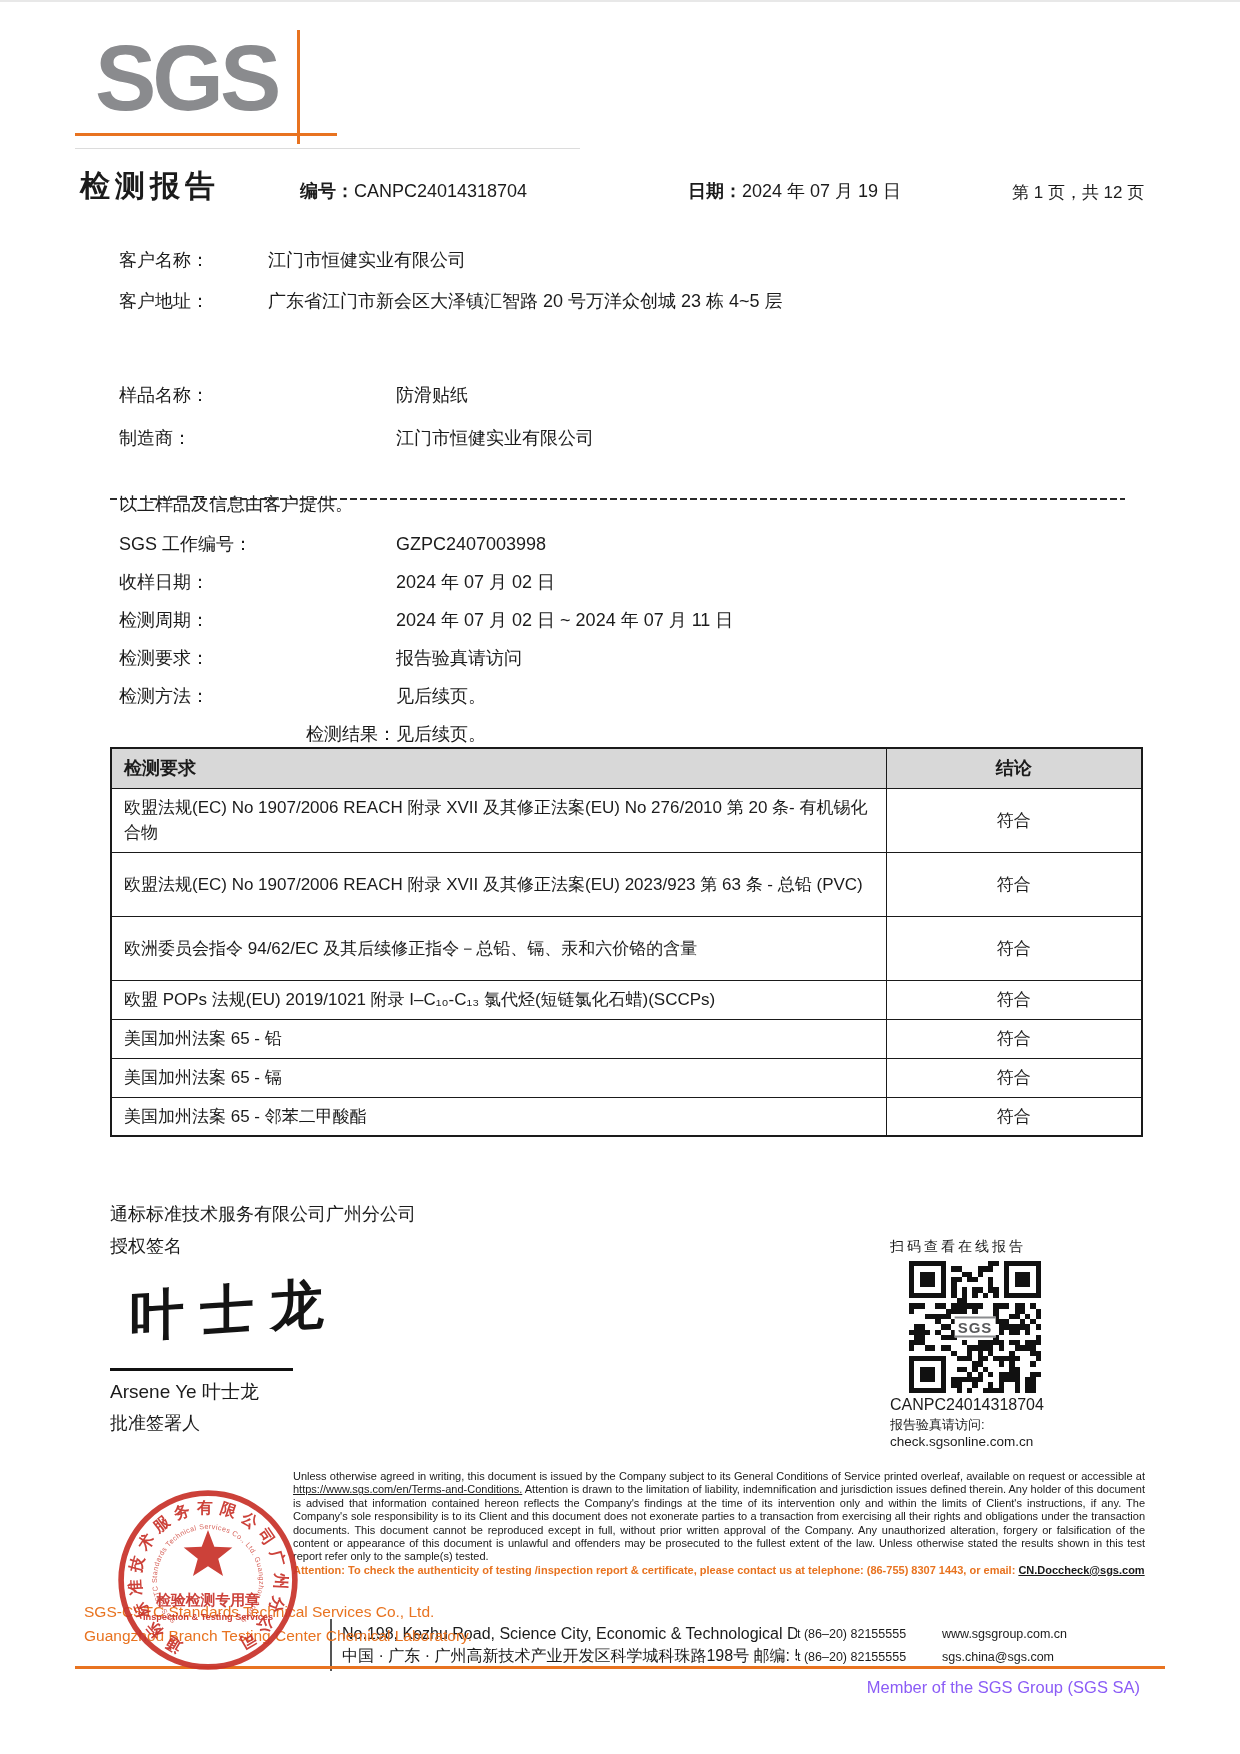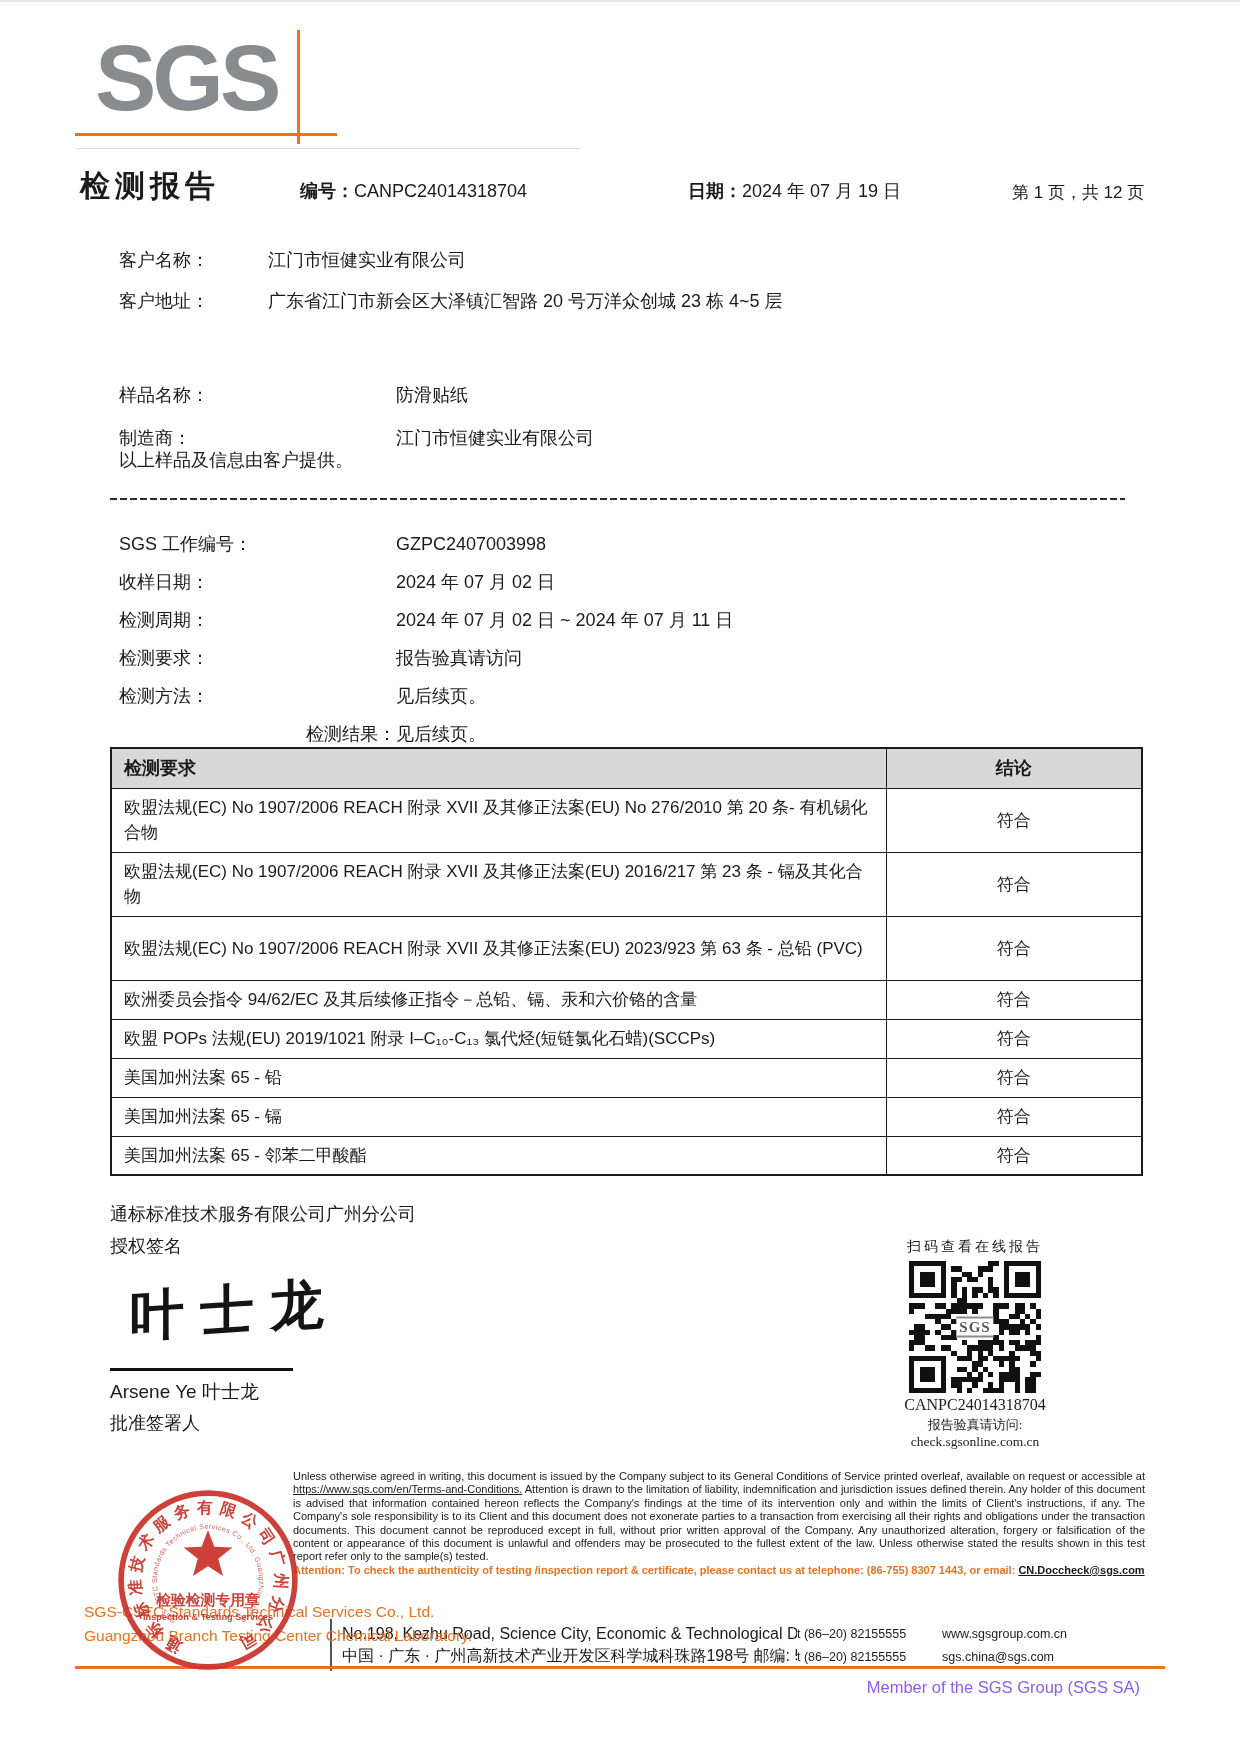"以上样品及信息由客户提供。" div.kv { top: 446px -> 490px }
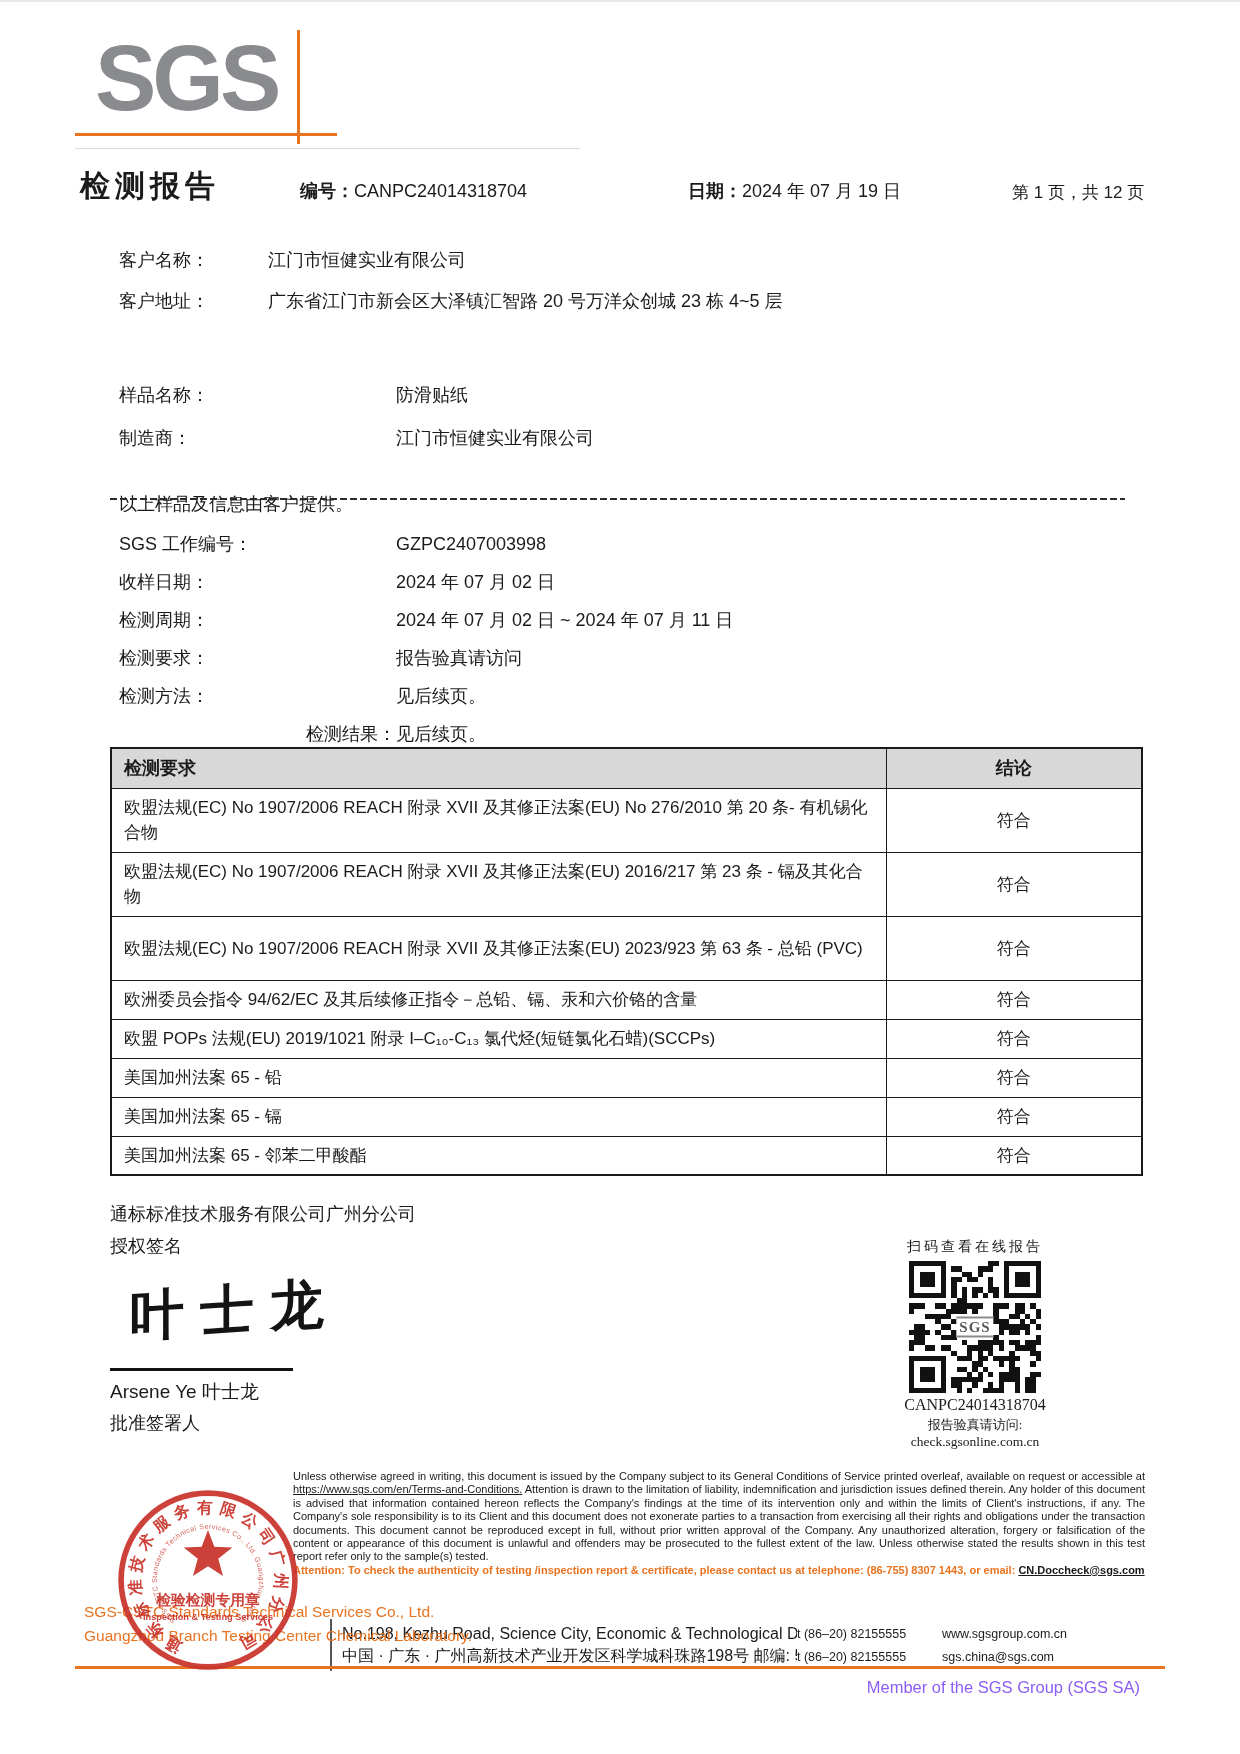"欧盟法规(EC) No 1907/2006 REACH 附录 XVII 及其修正法案(EU) 2016/217" tr { html: <tr> <td>欧盟法规(EC) No 1907/2006 REACH 附录 XVII 及其修正法案(EU) 2016/217 第 23 条 - 镉及其化合物</td> <td>符合</td> </tr> -> none }
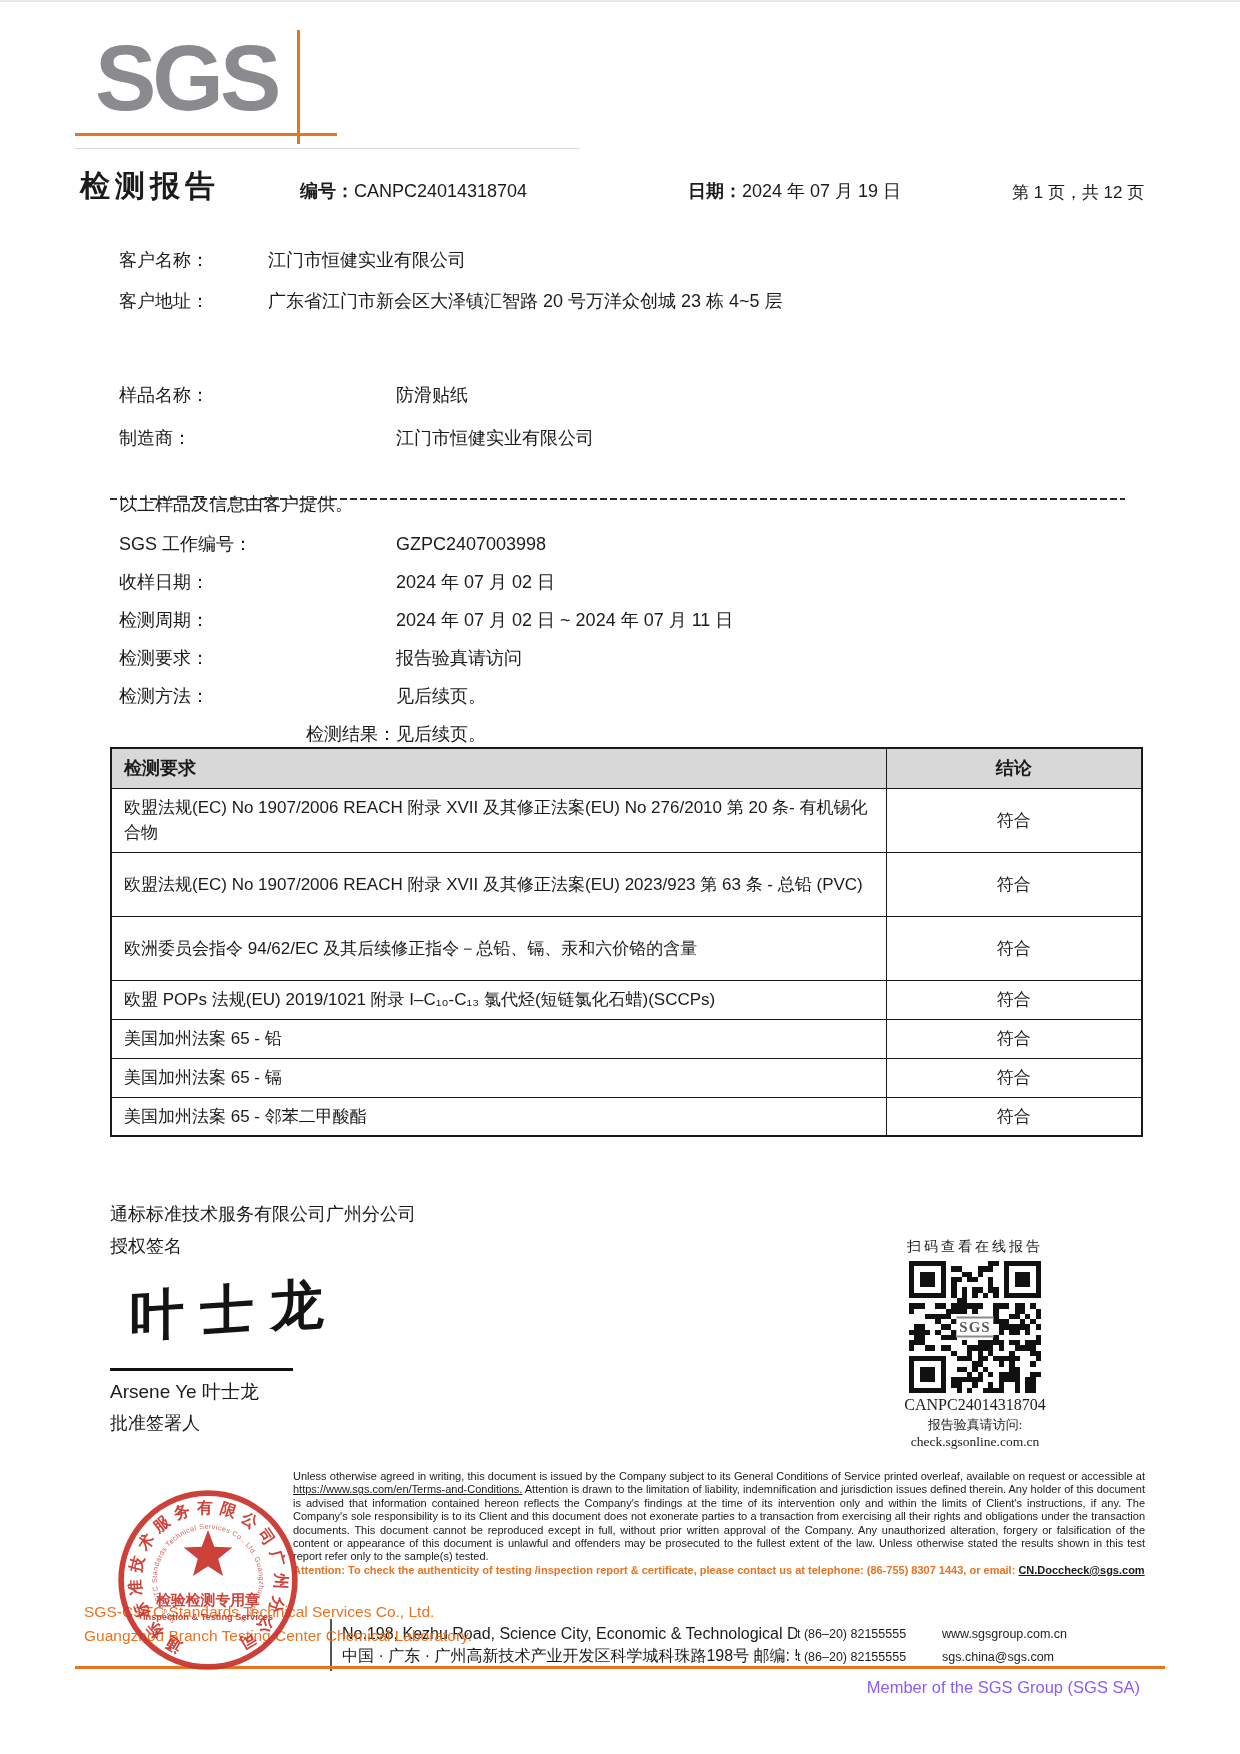"扫码查看在线报告" .qr-panel { font-family: Liberation Serif, serif -> none; text-align: center -> left }
